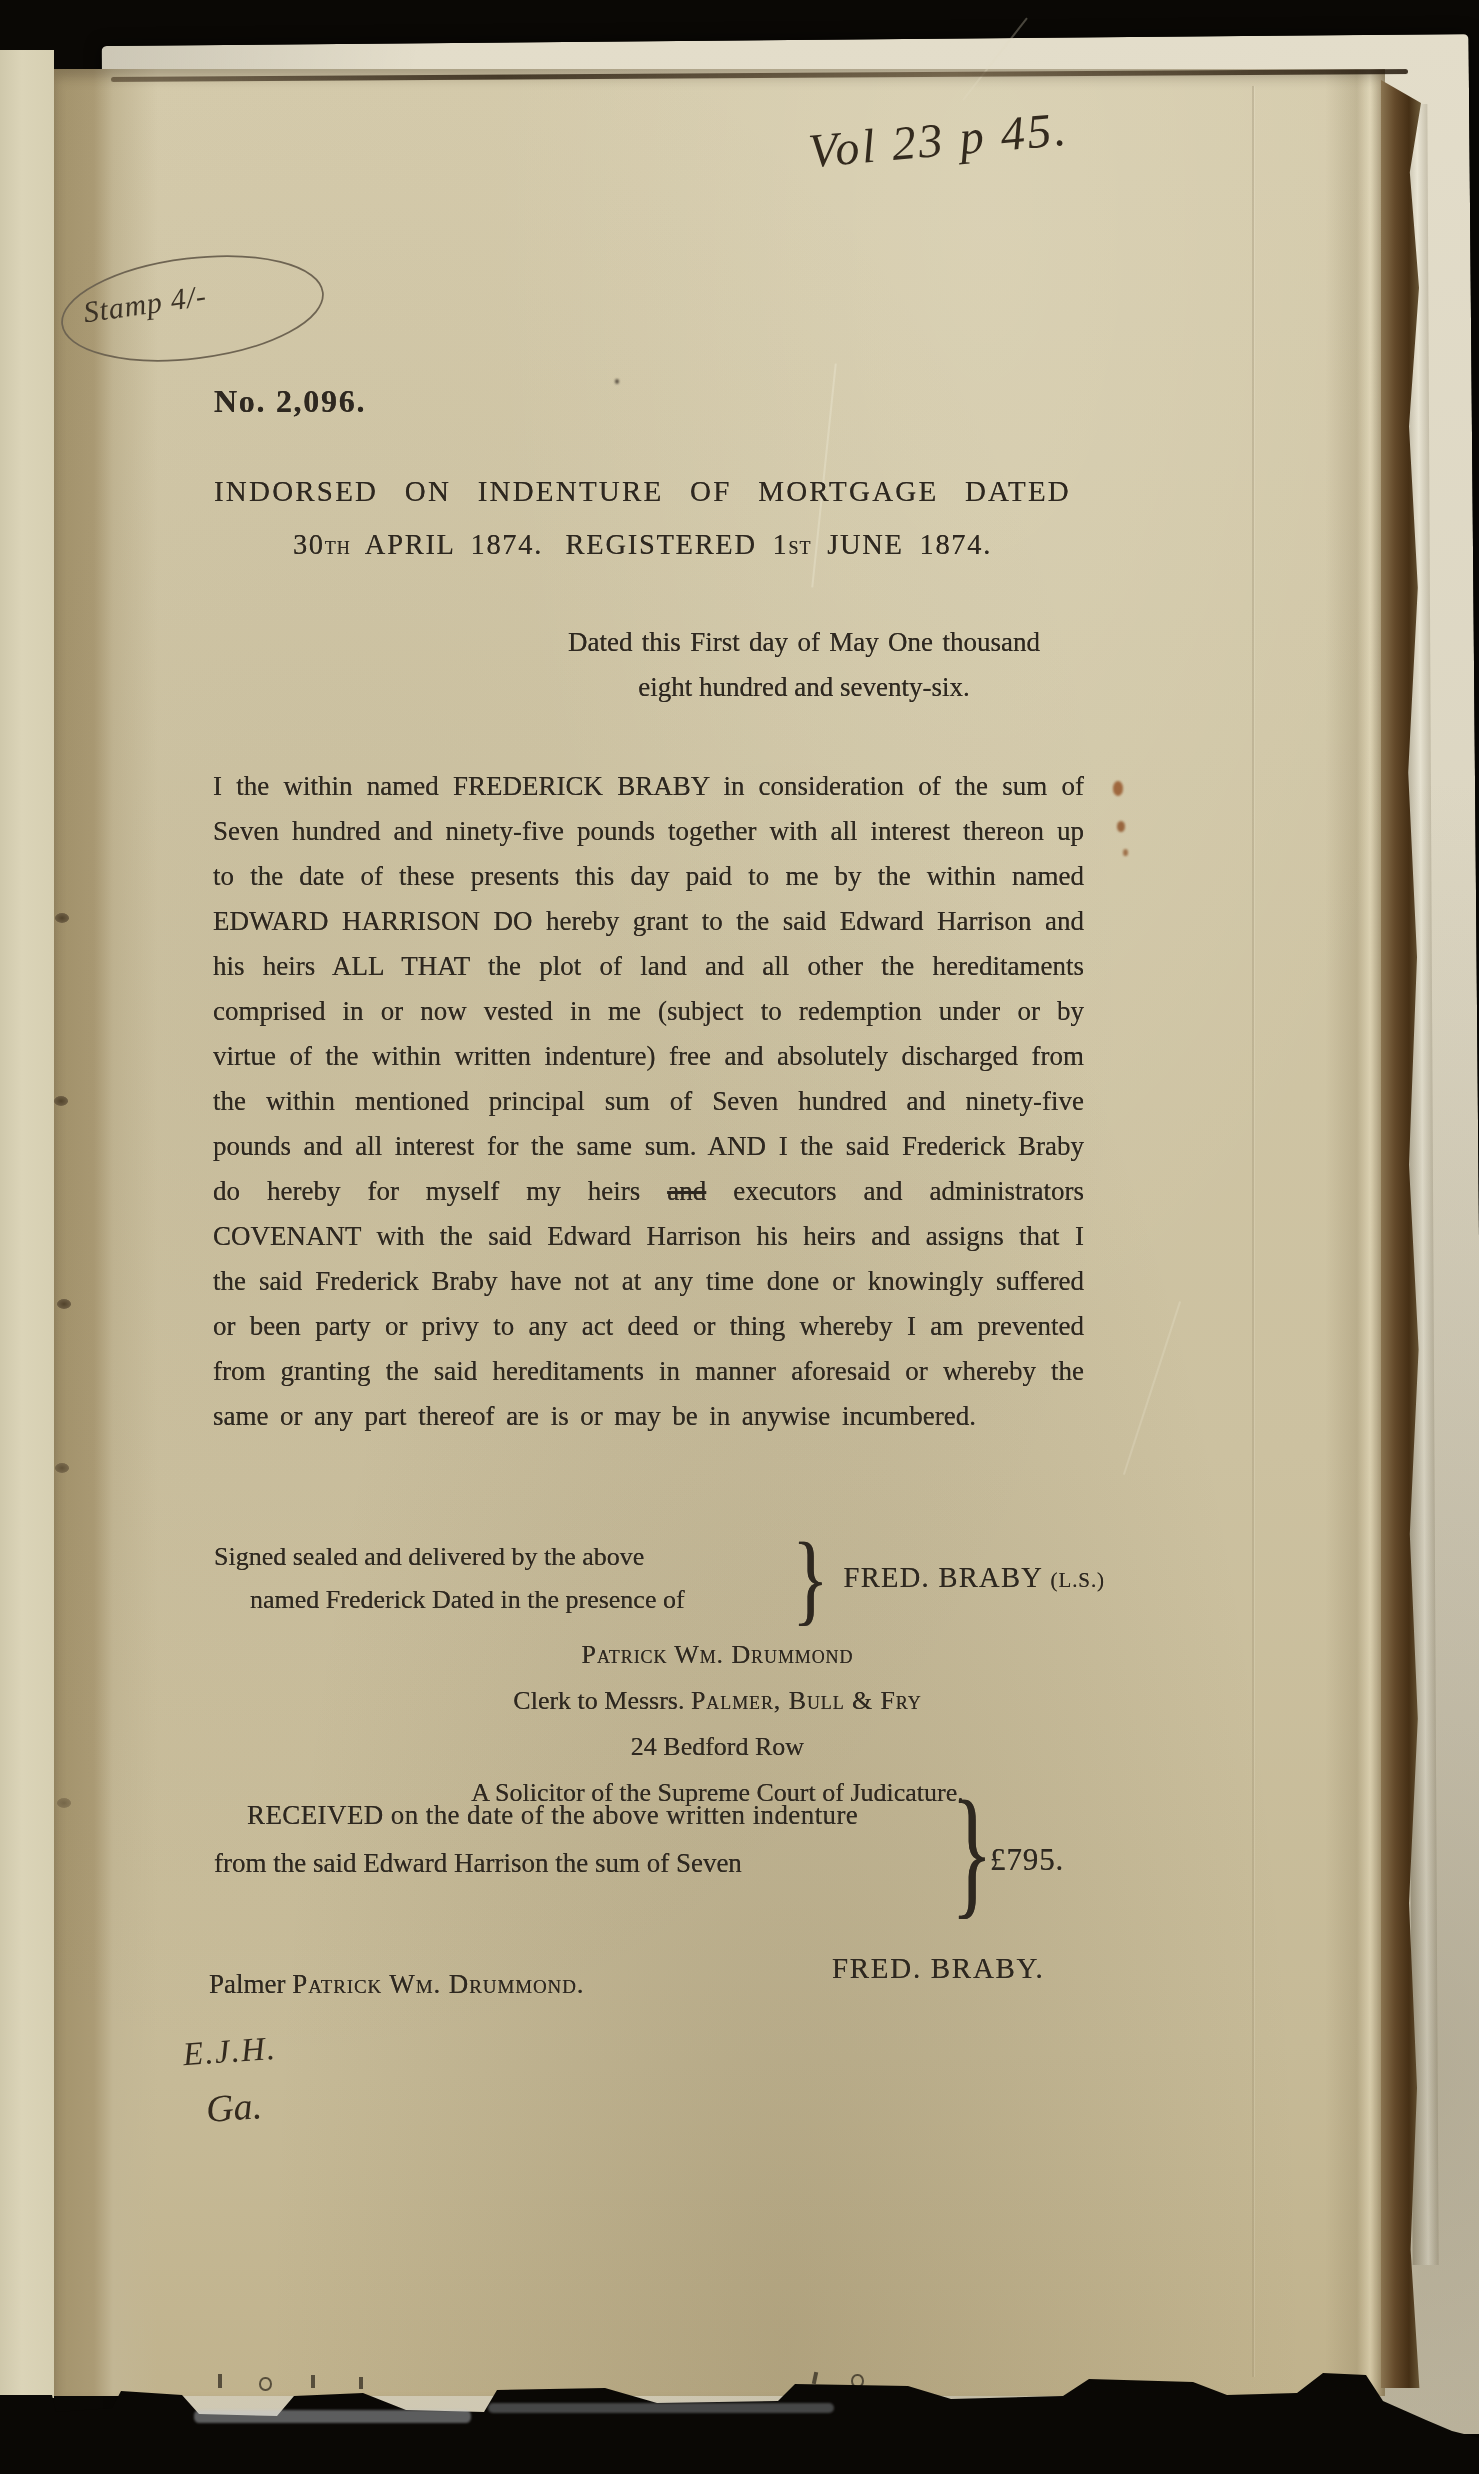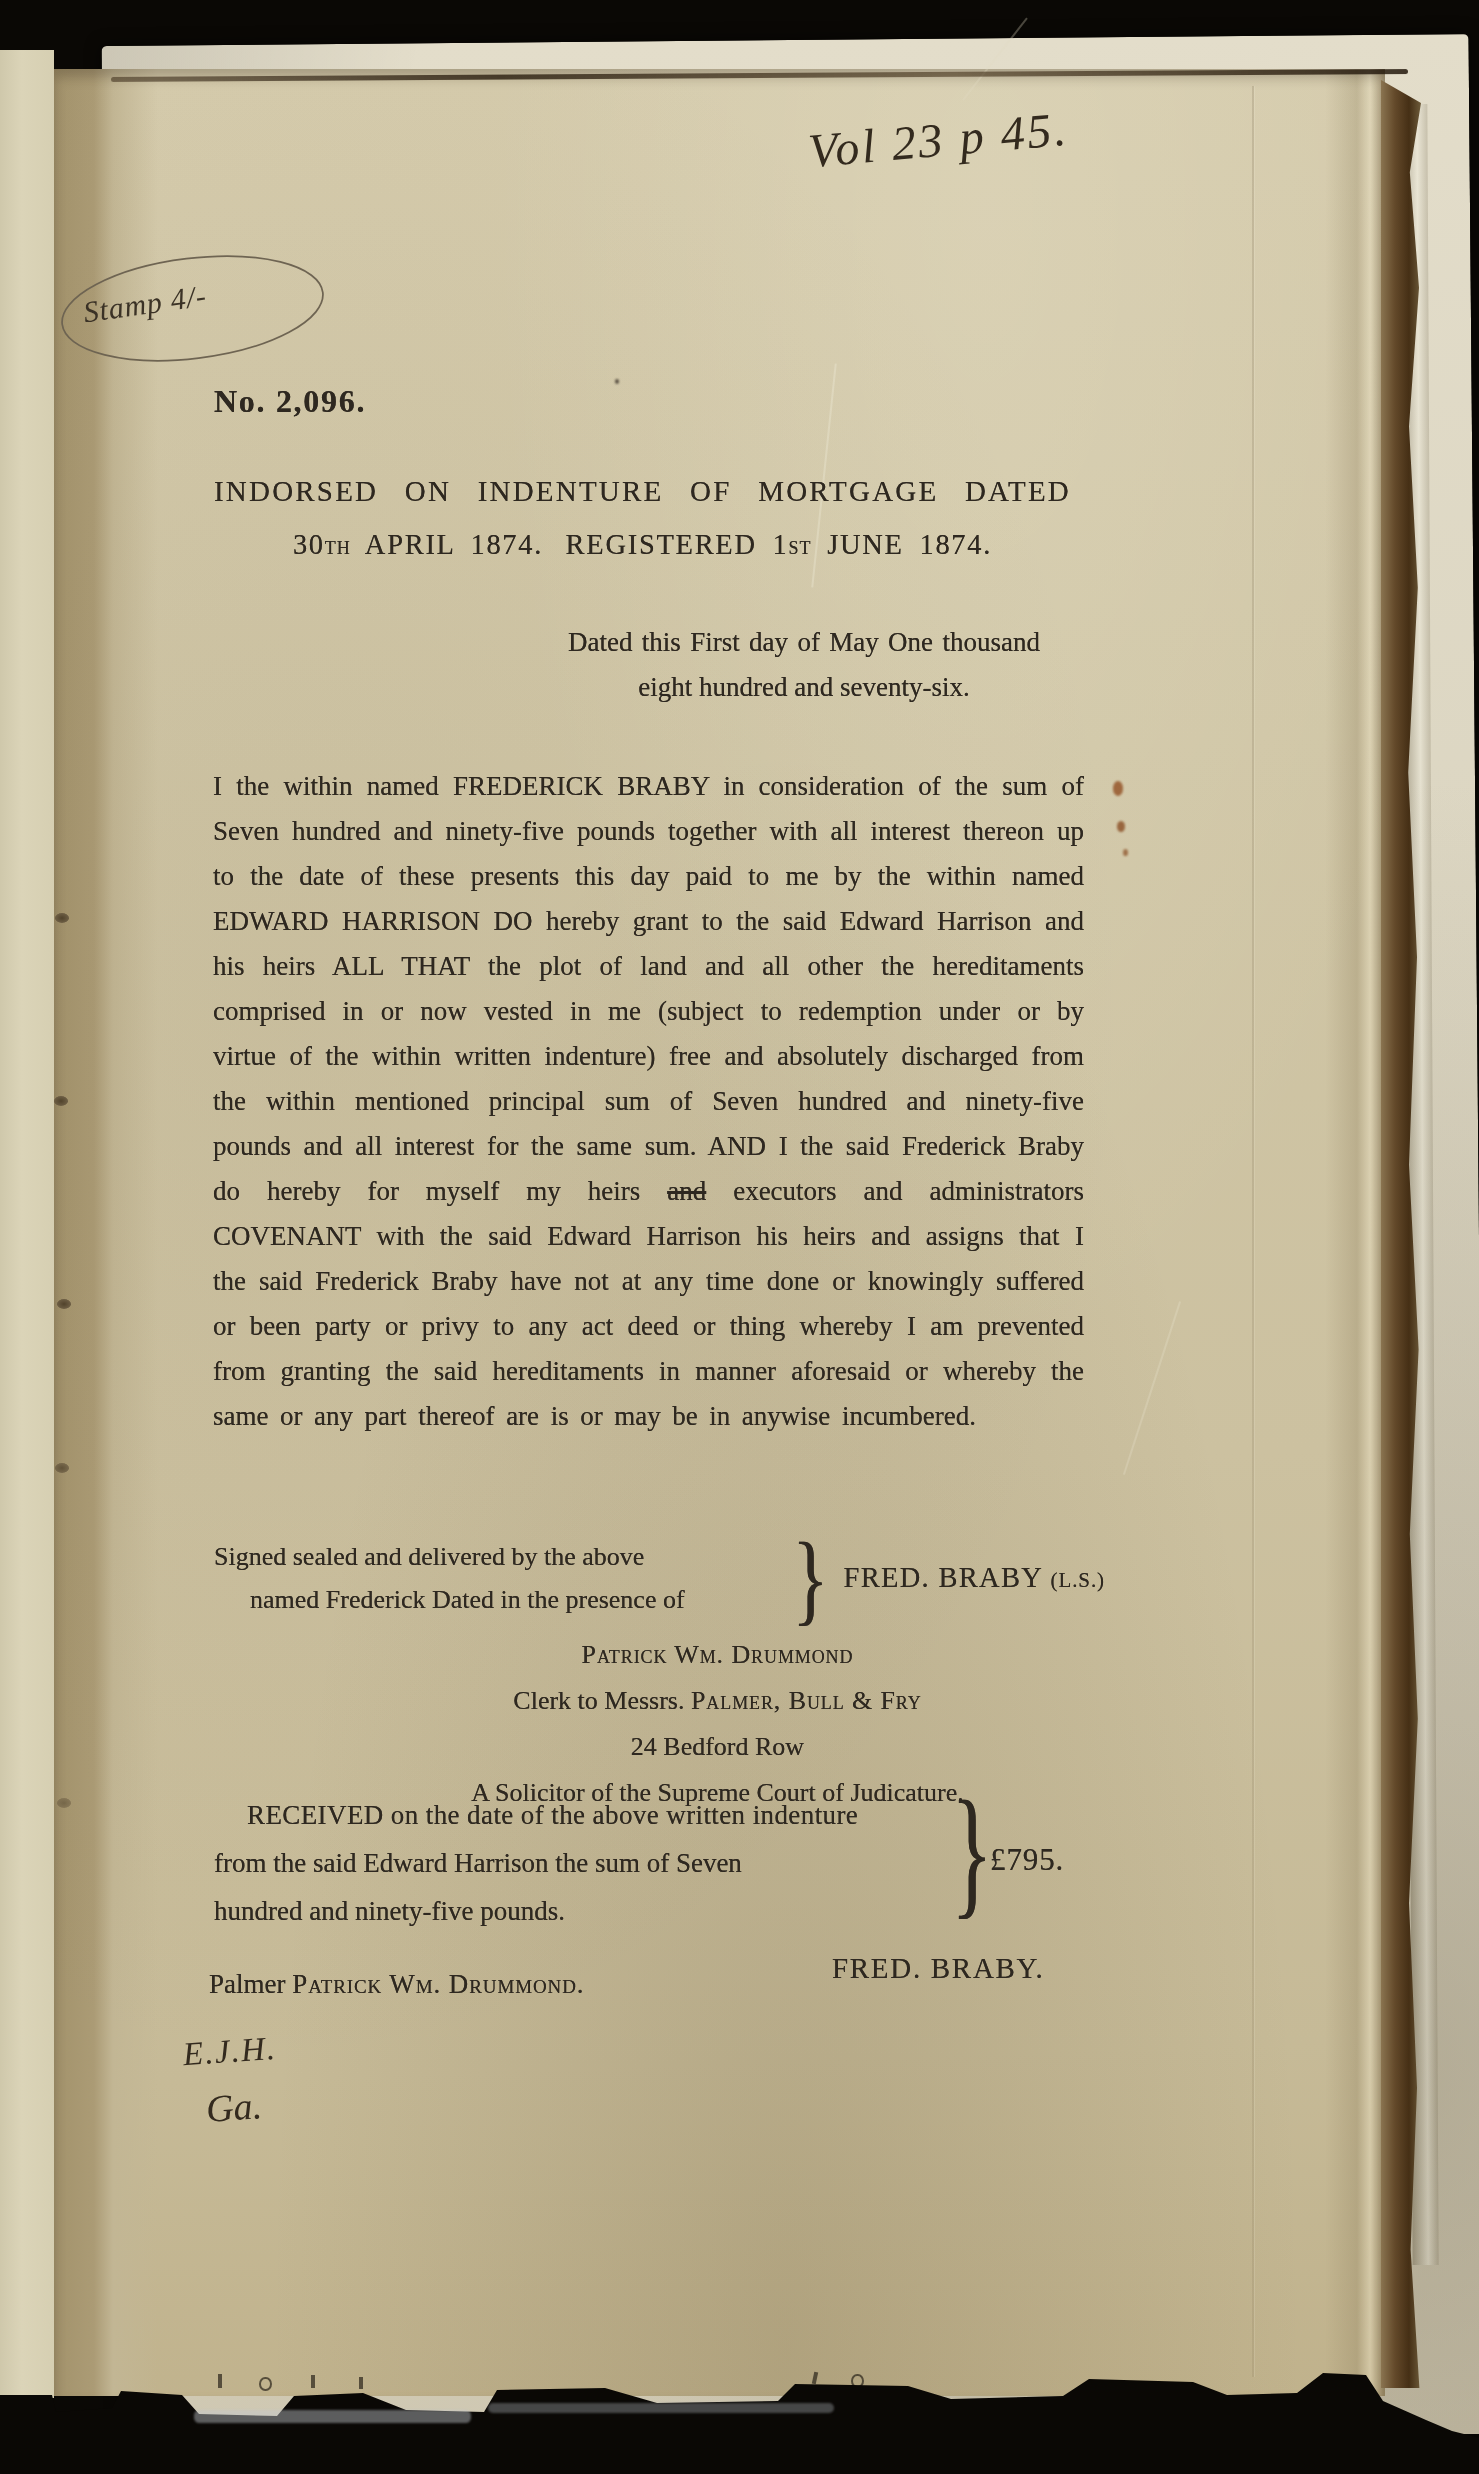"hundred and ninety-five pounds." div { html: <div>hundred and ninety-five pounds.</div> -> none }
